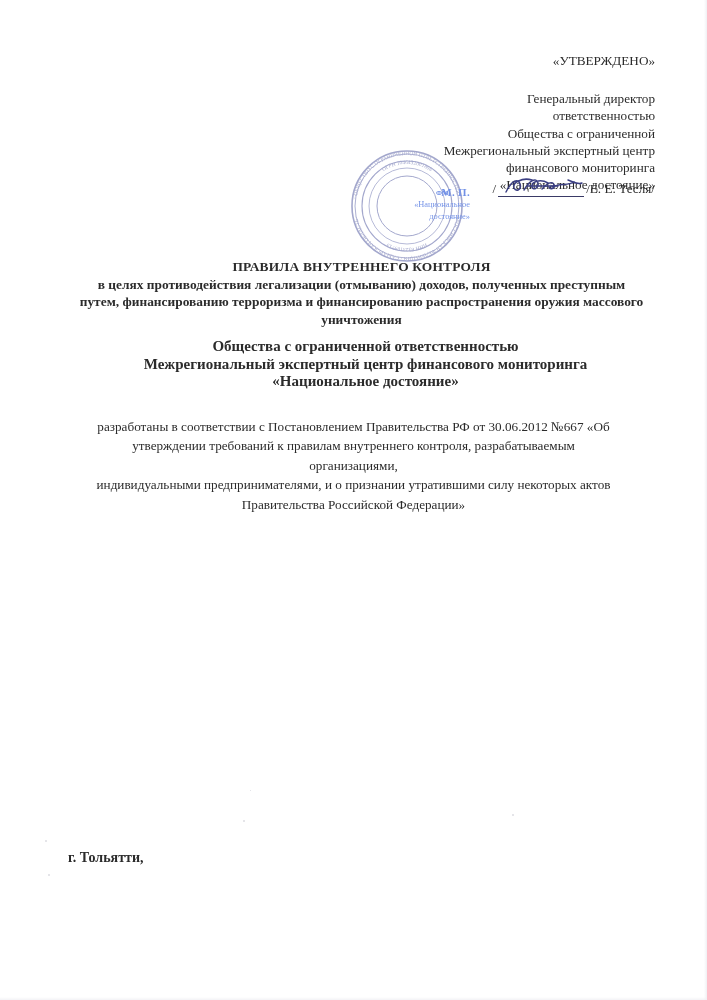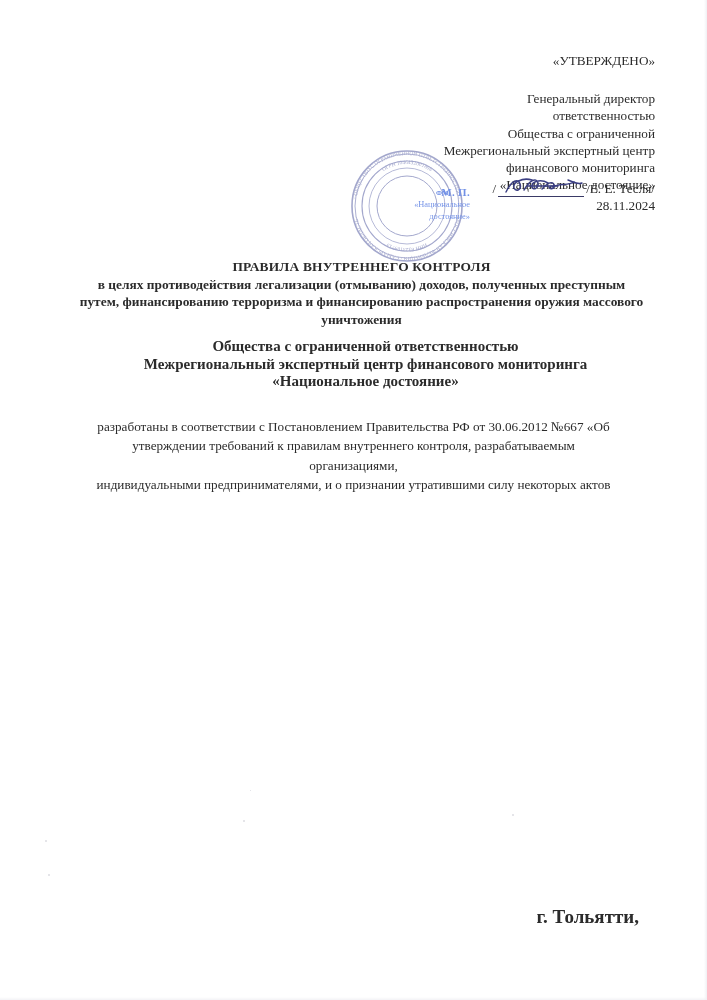"28.11.2024" span.sig-date { html: <span>28.11.2024</span> -> none }
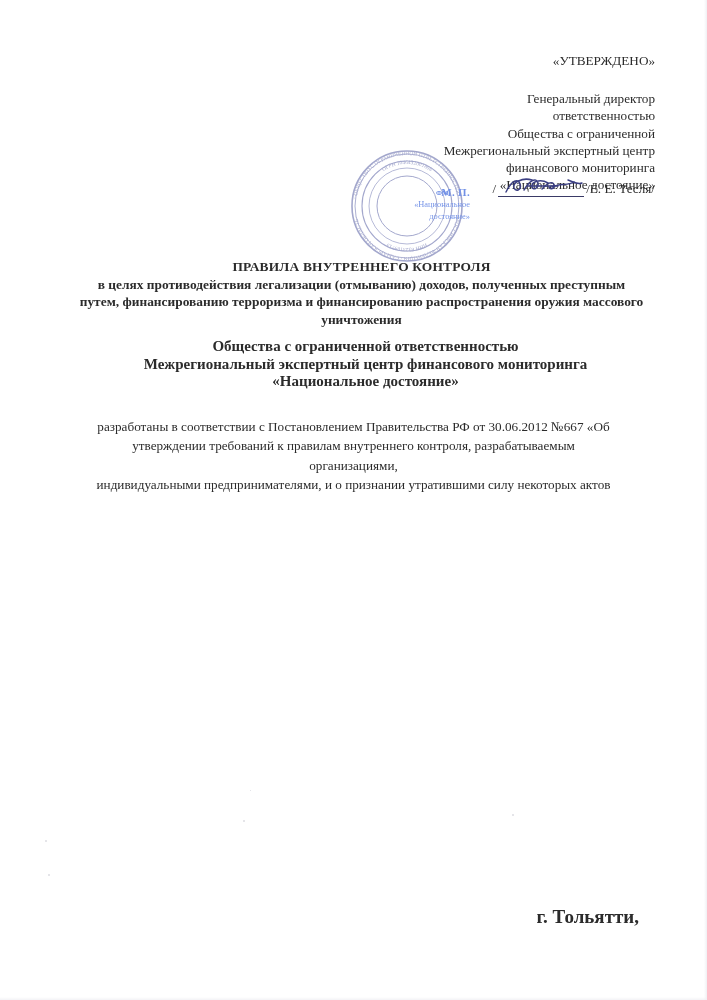"Правительства Российской Федерации»" span { html: none -> <span>Правительства Российской Федерации»</span> }
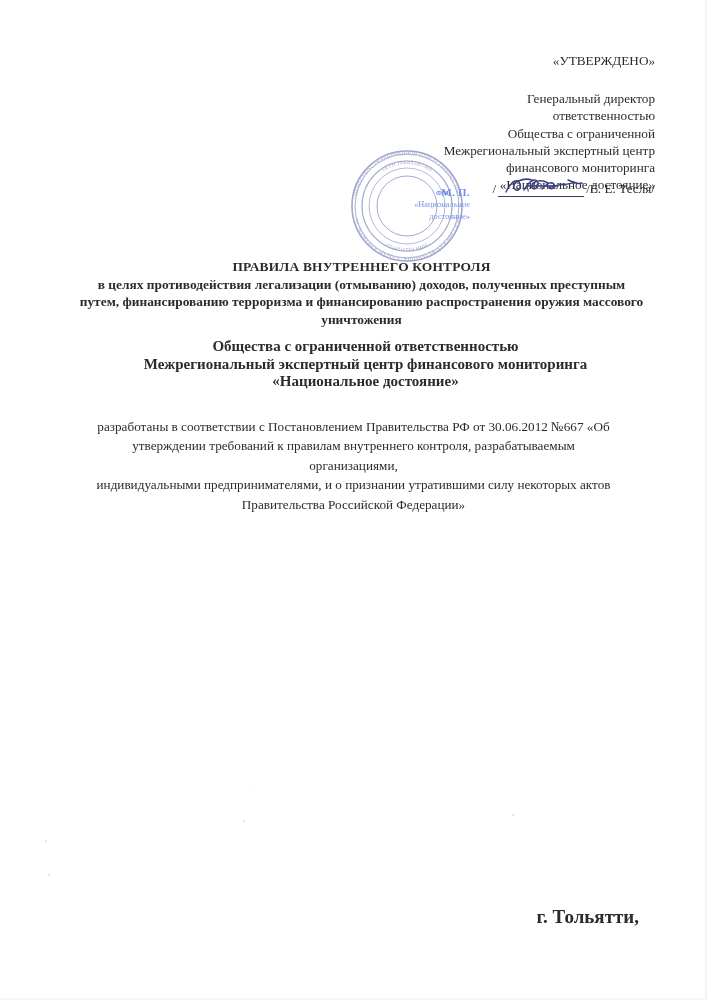"г. Тольятти," .footer-block { font-size: 19px -> 14px; text-align: right -> left; top: 907px -> 848px }
